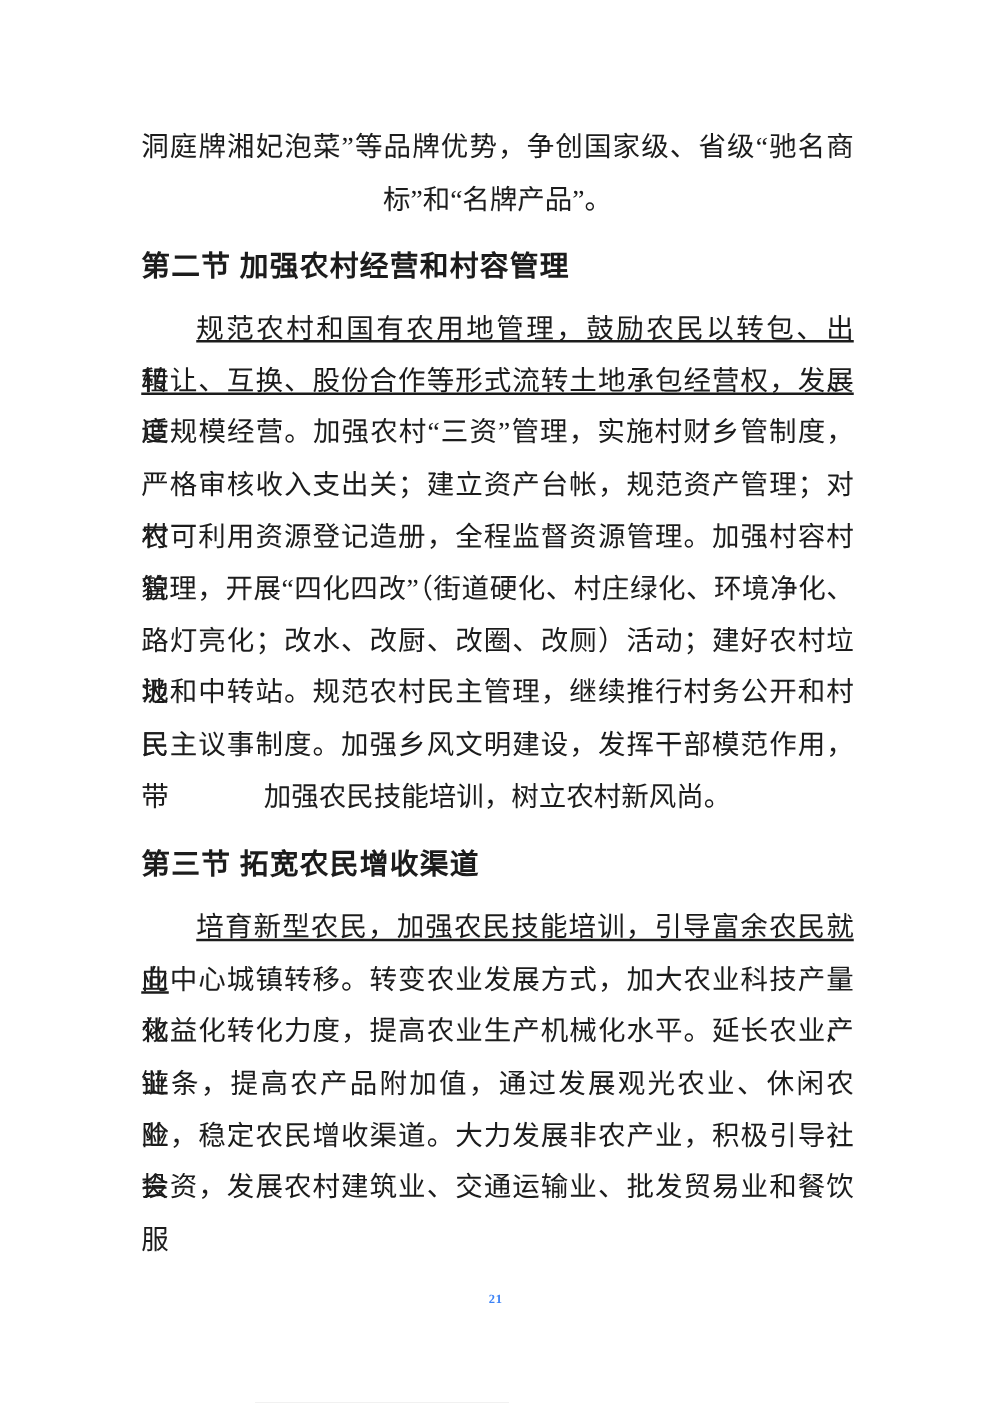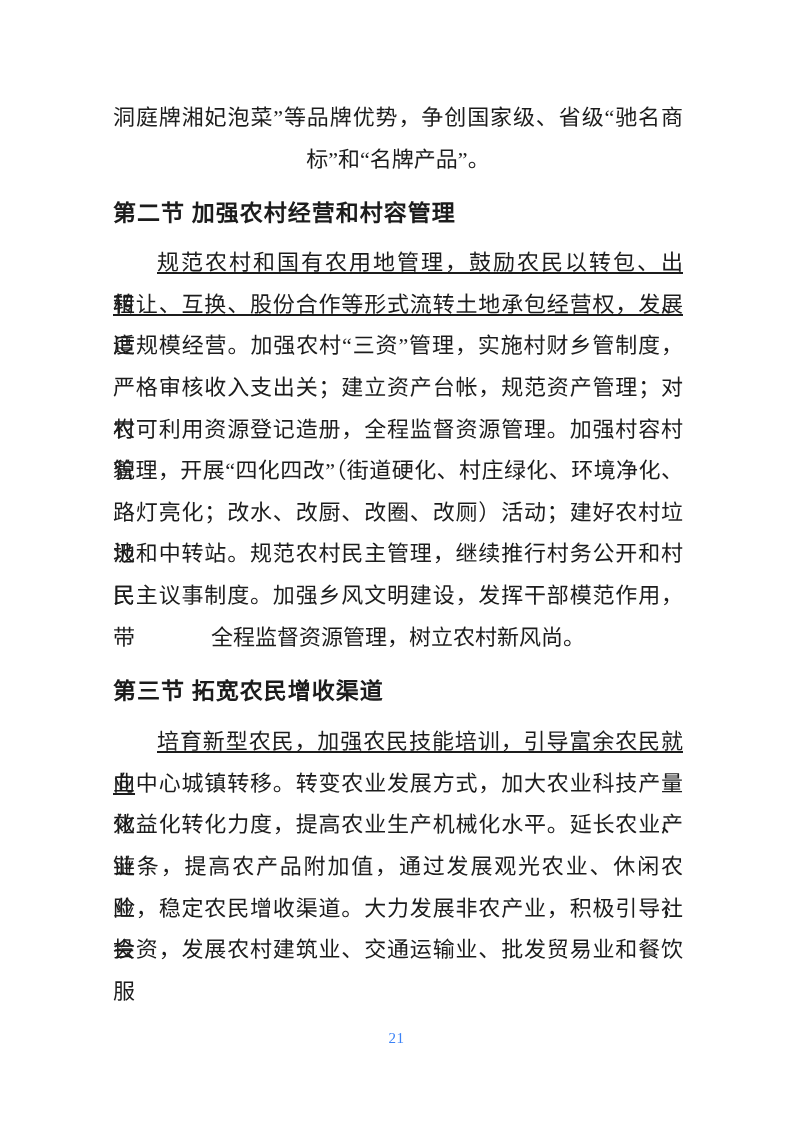"全程监督资源管理，树立农村新风尚。" div.line { text: 全程监督资源管理 -> 加强农民技能培训 }
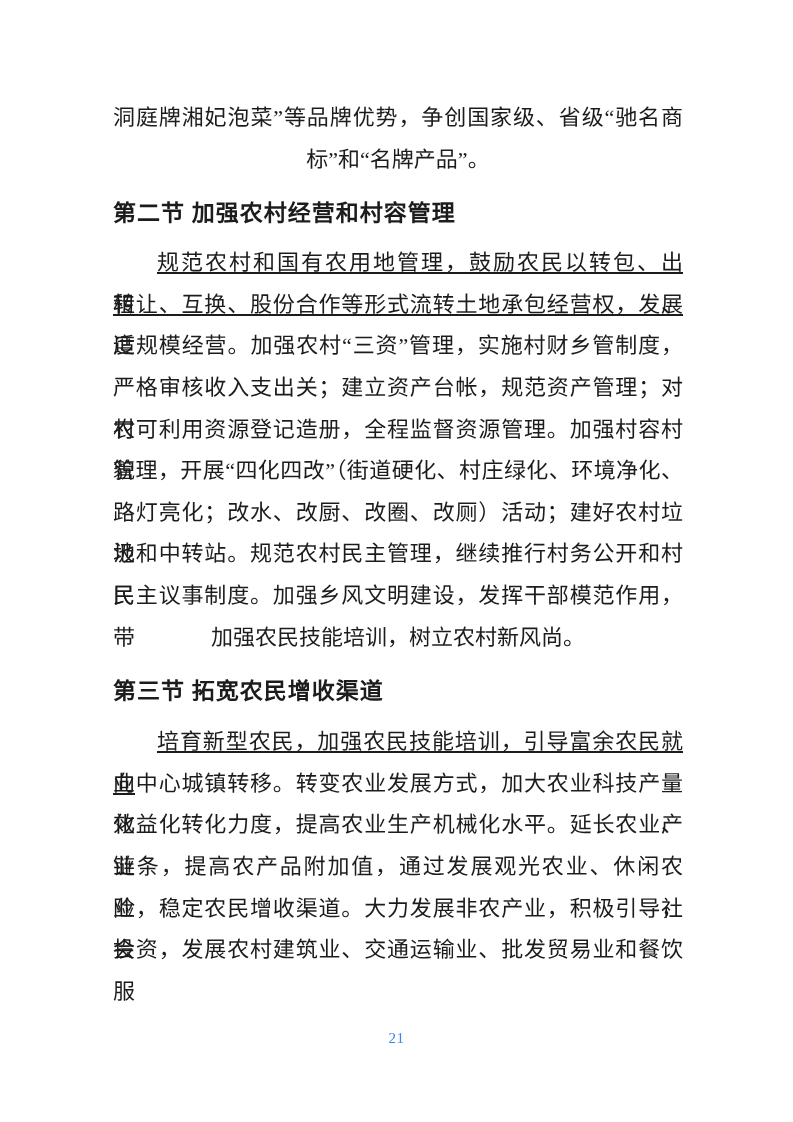"21" .page-number { font-size: 15px -> 10px; font-weight: none -> bold }
